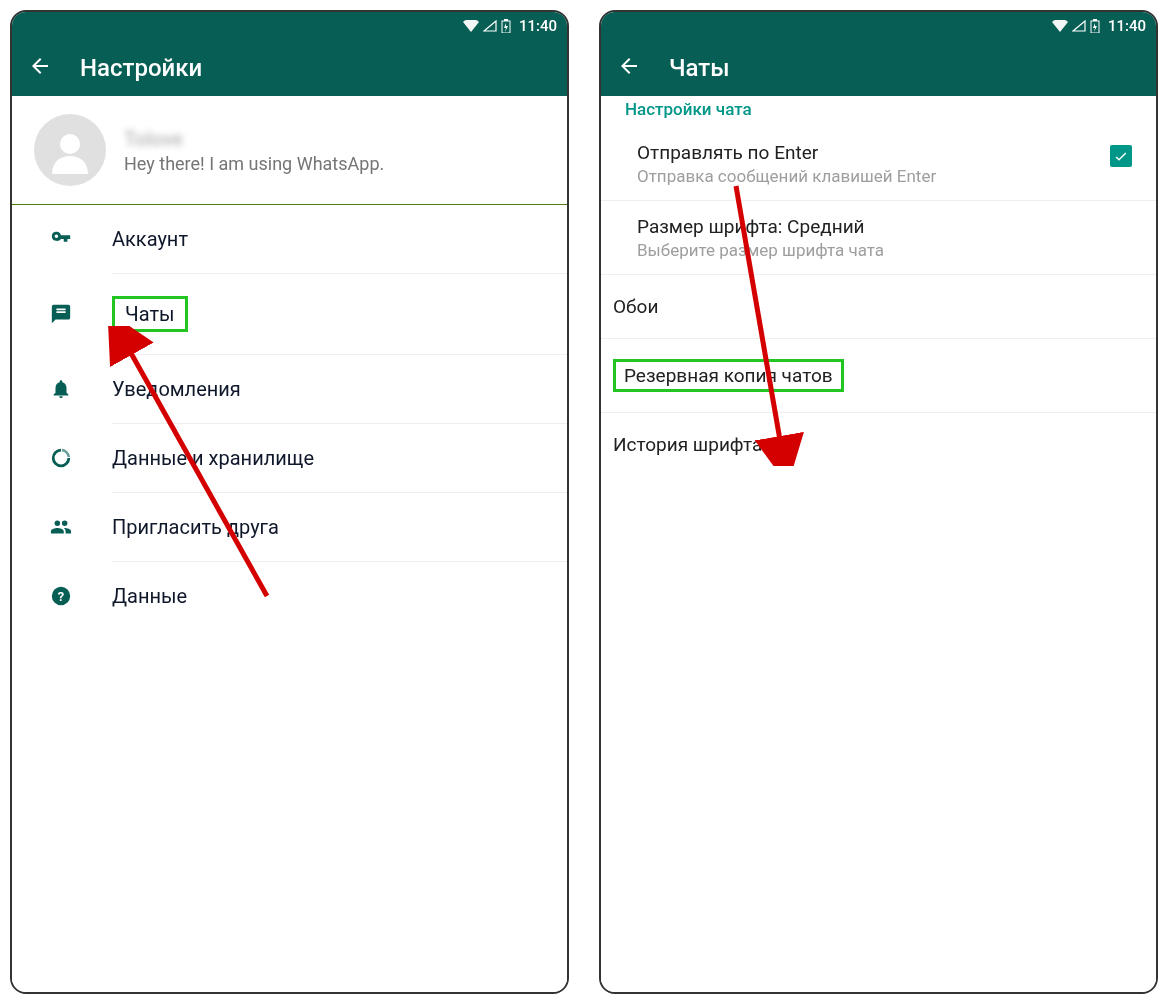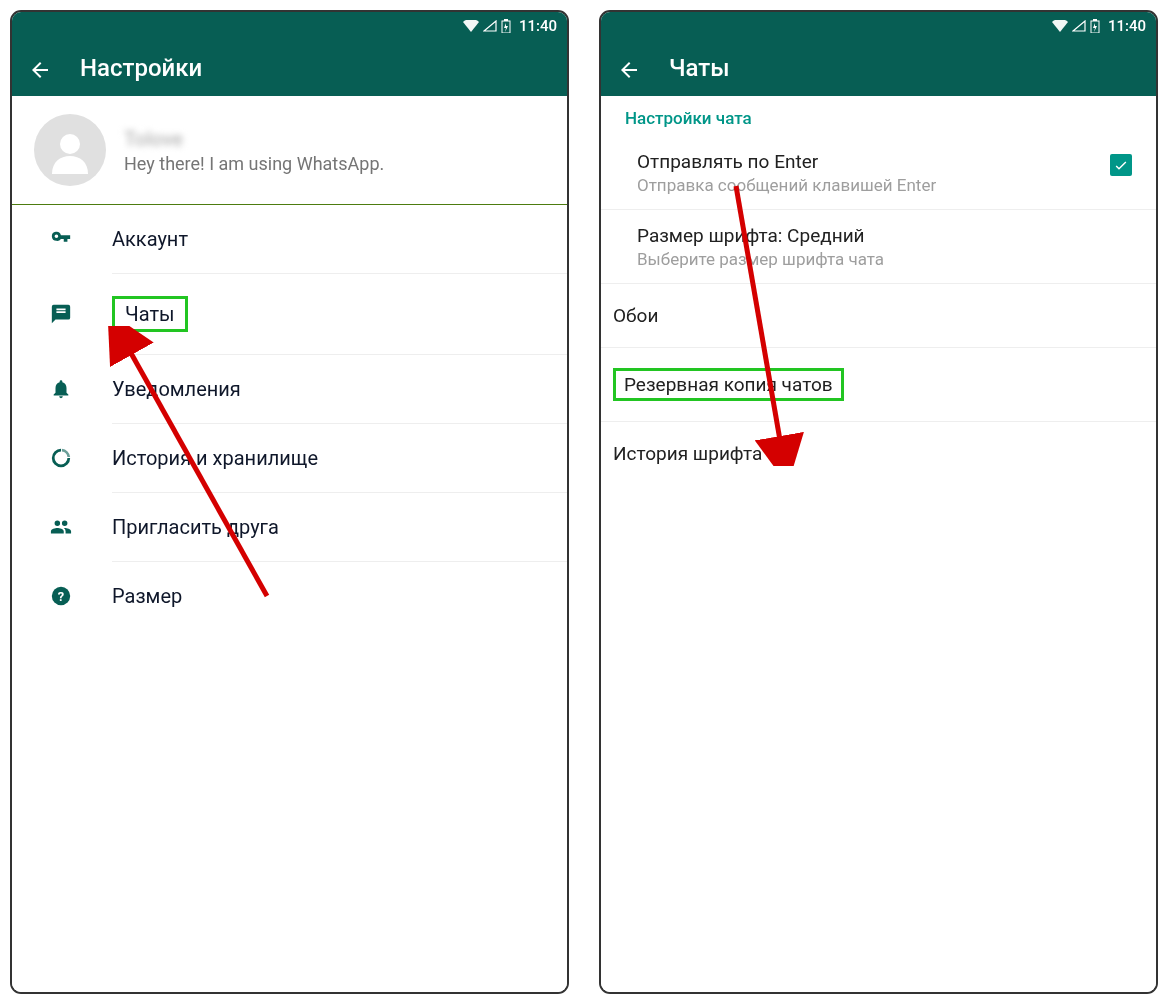"11:40" .phone { border-radius: 11px -> 16px }
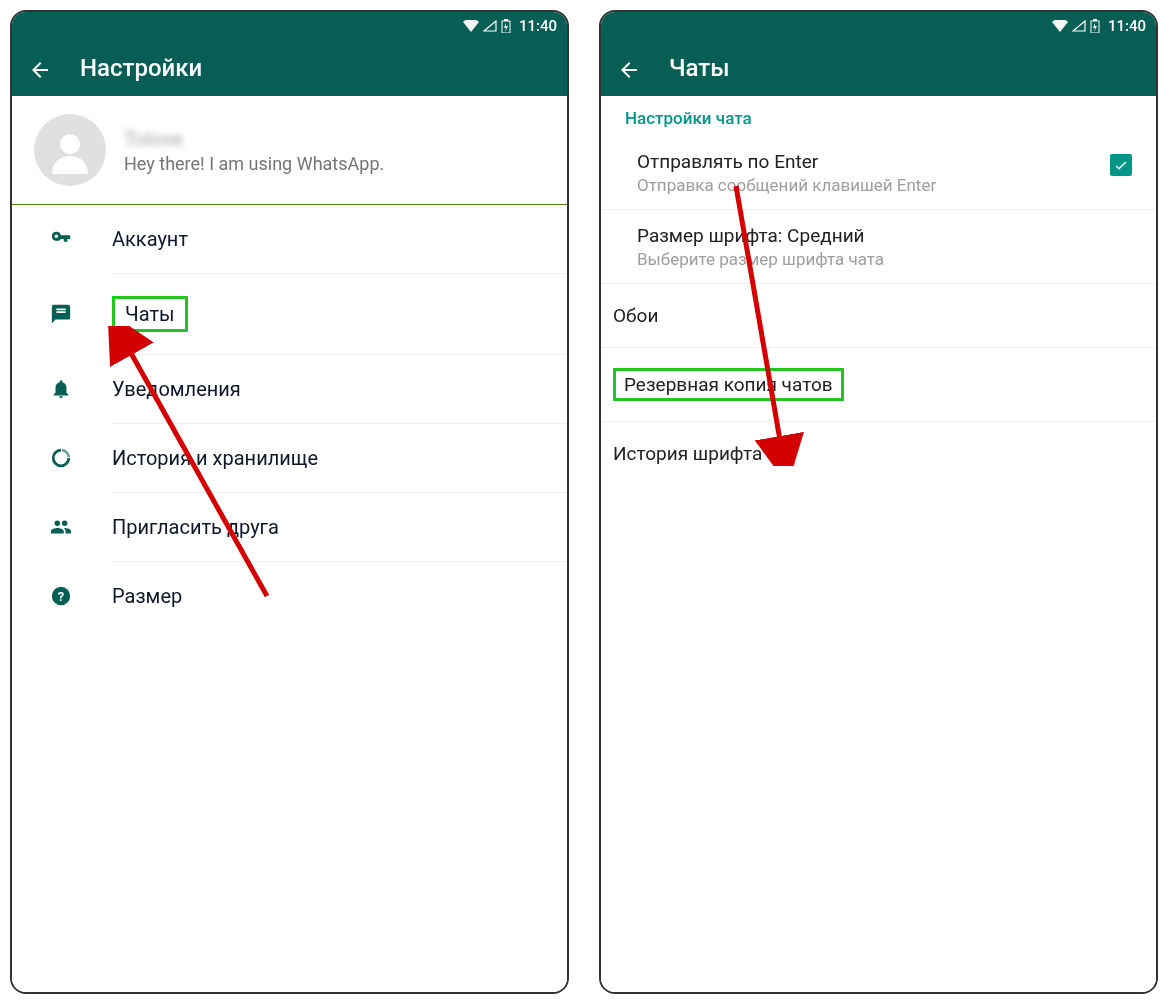"Настройки" .app-bar { align-items: flex-end -> flex-start }
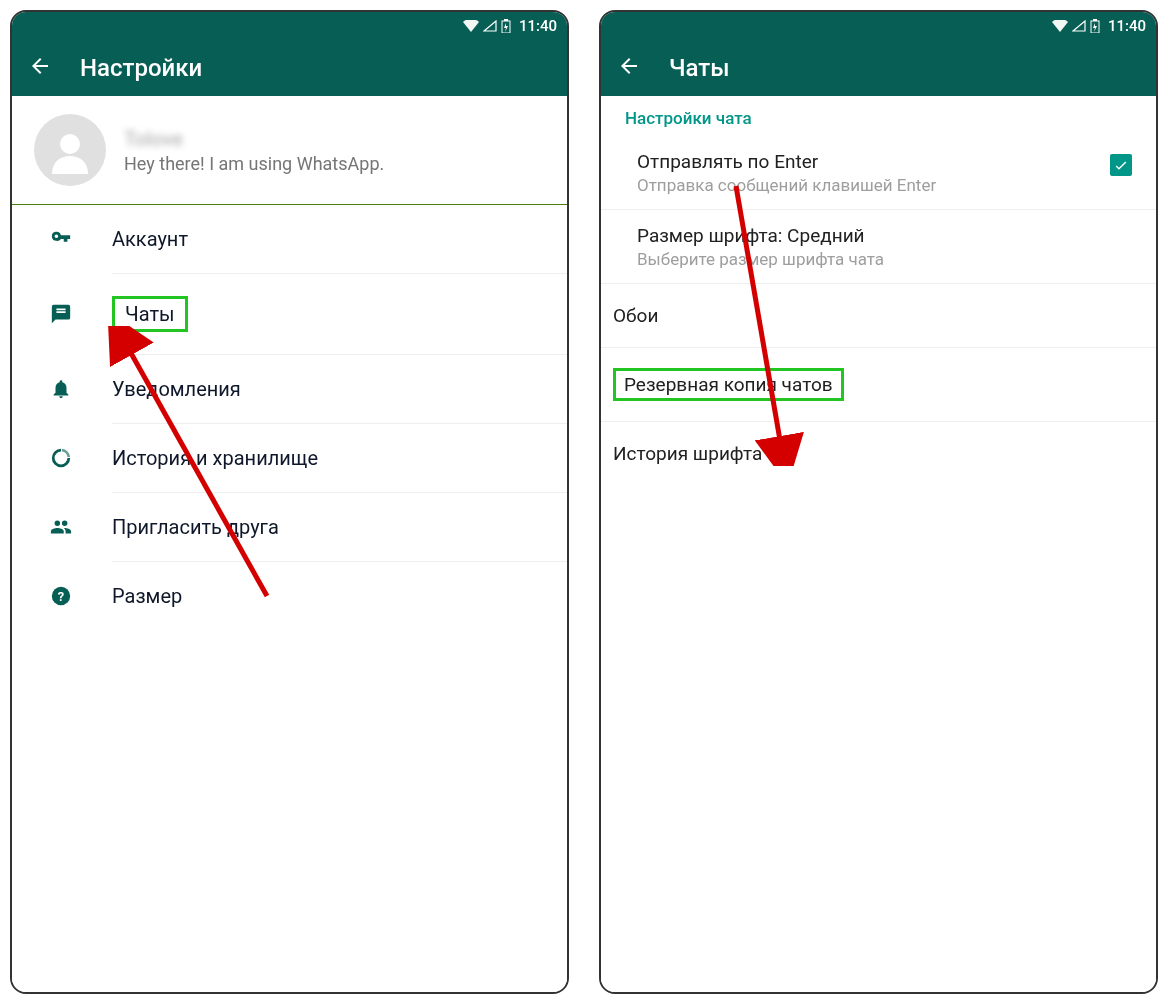"Настройки чата" .section-header { padding: 12px 24px 8px -> 3px 24px 8px }
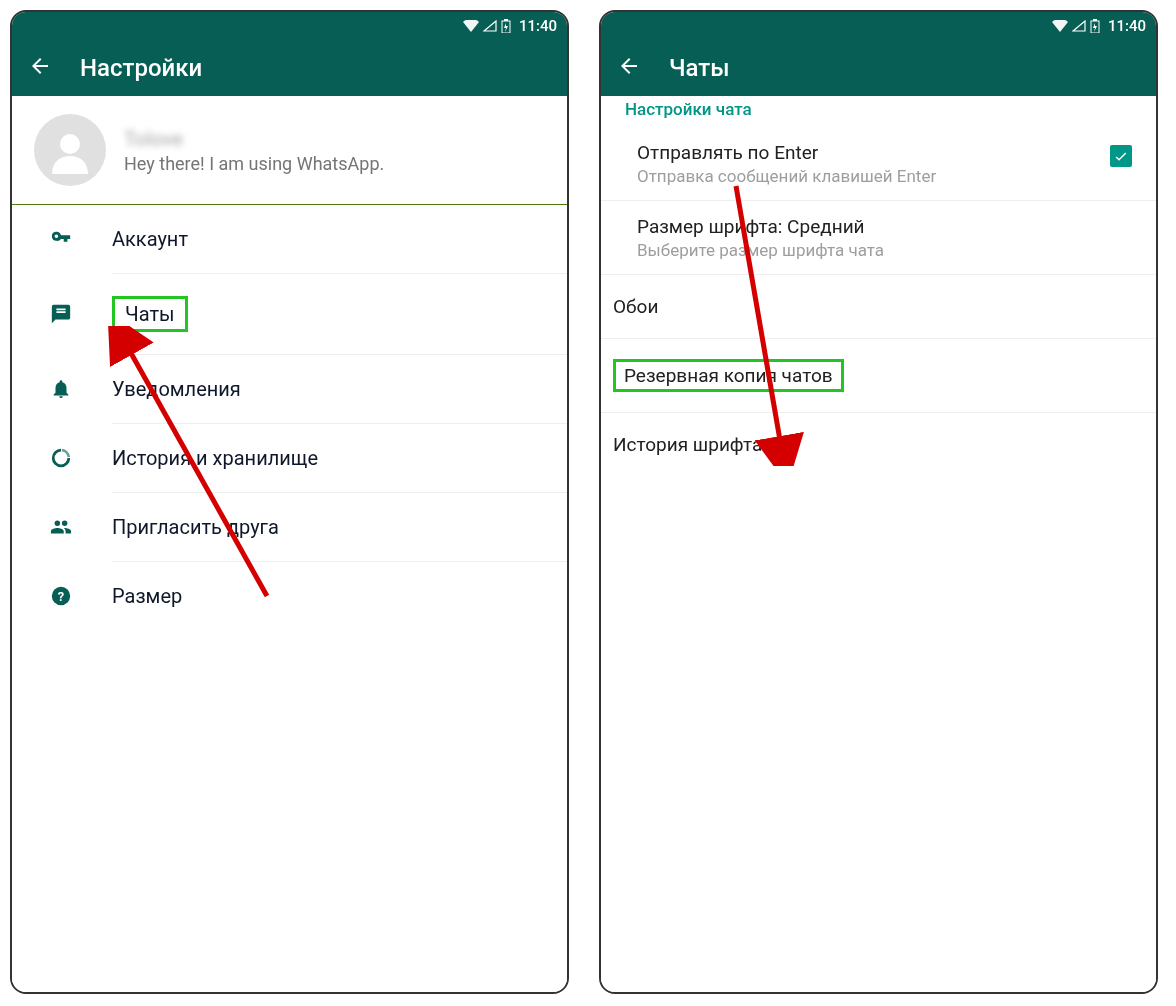"История и хранилище" span.label { text: История -> Данные }
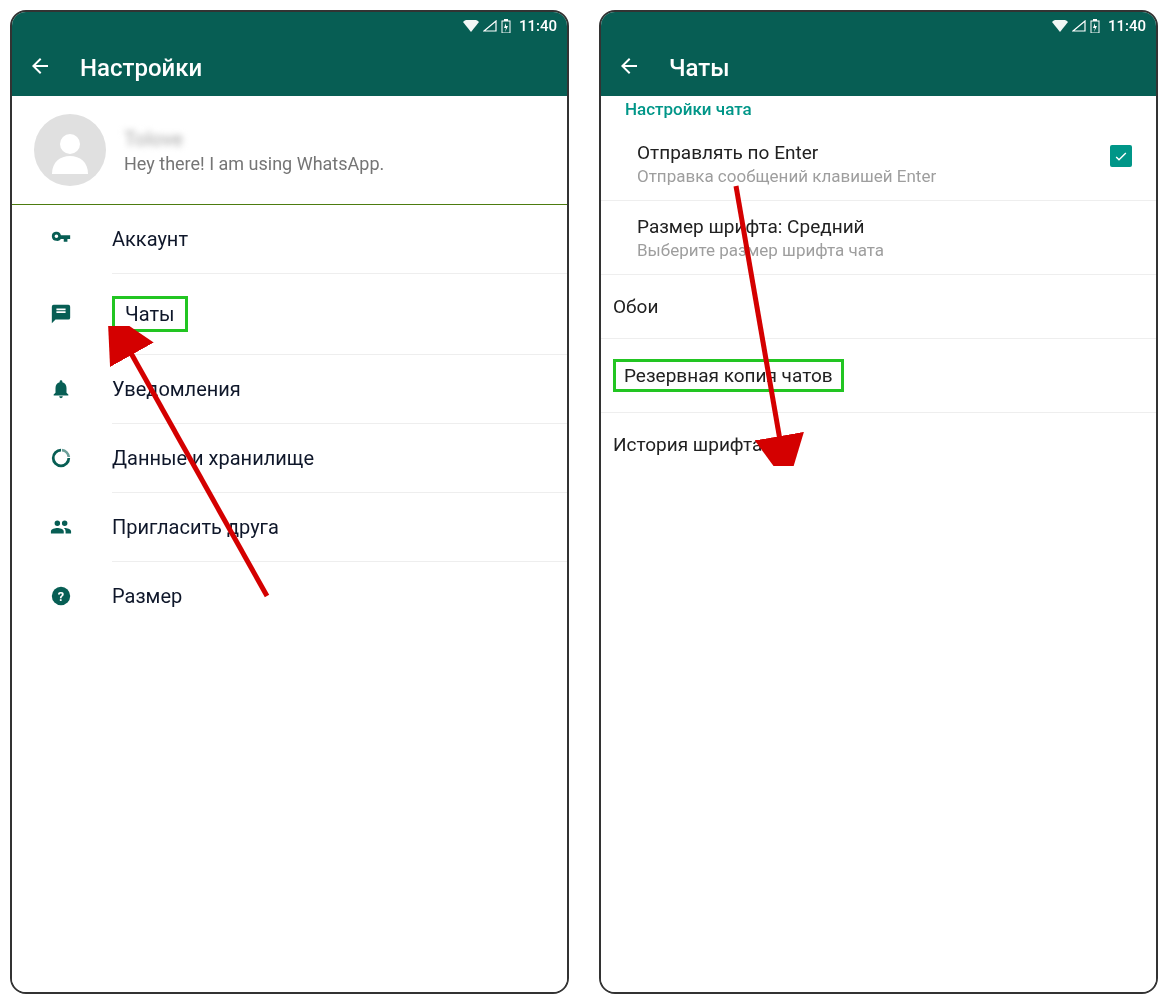"Размер" span.label { text: Размер -> Данные }
